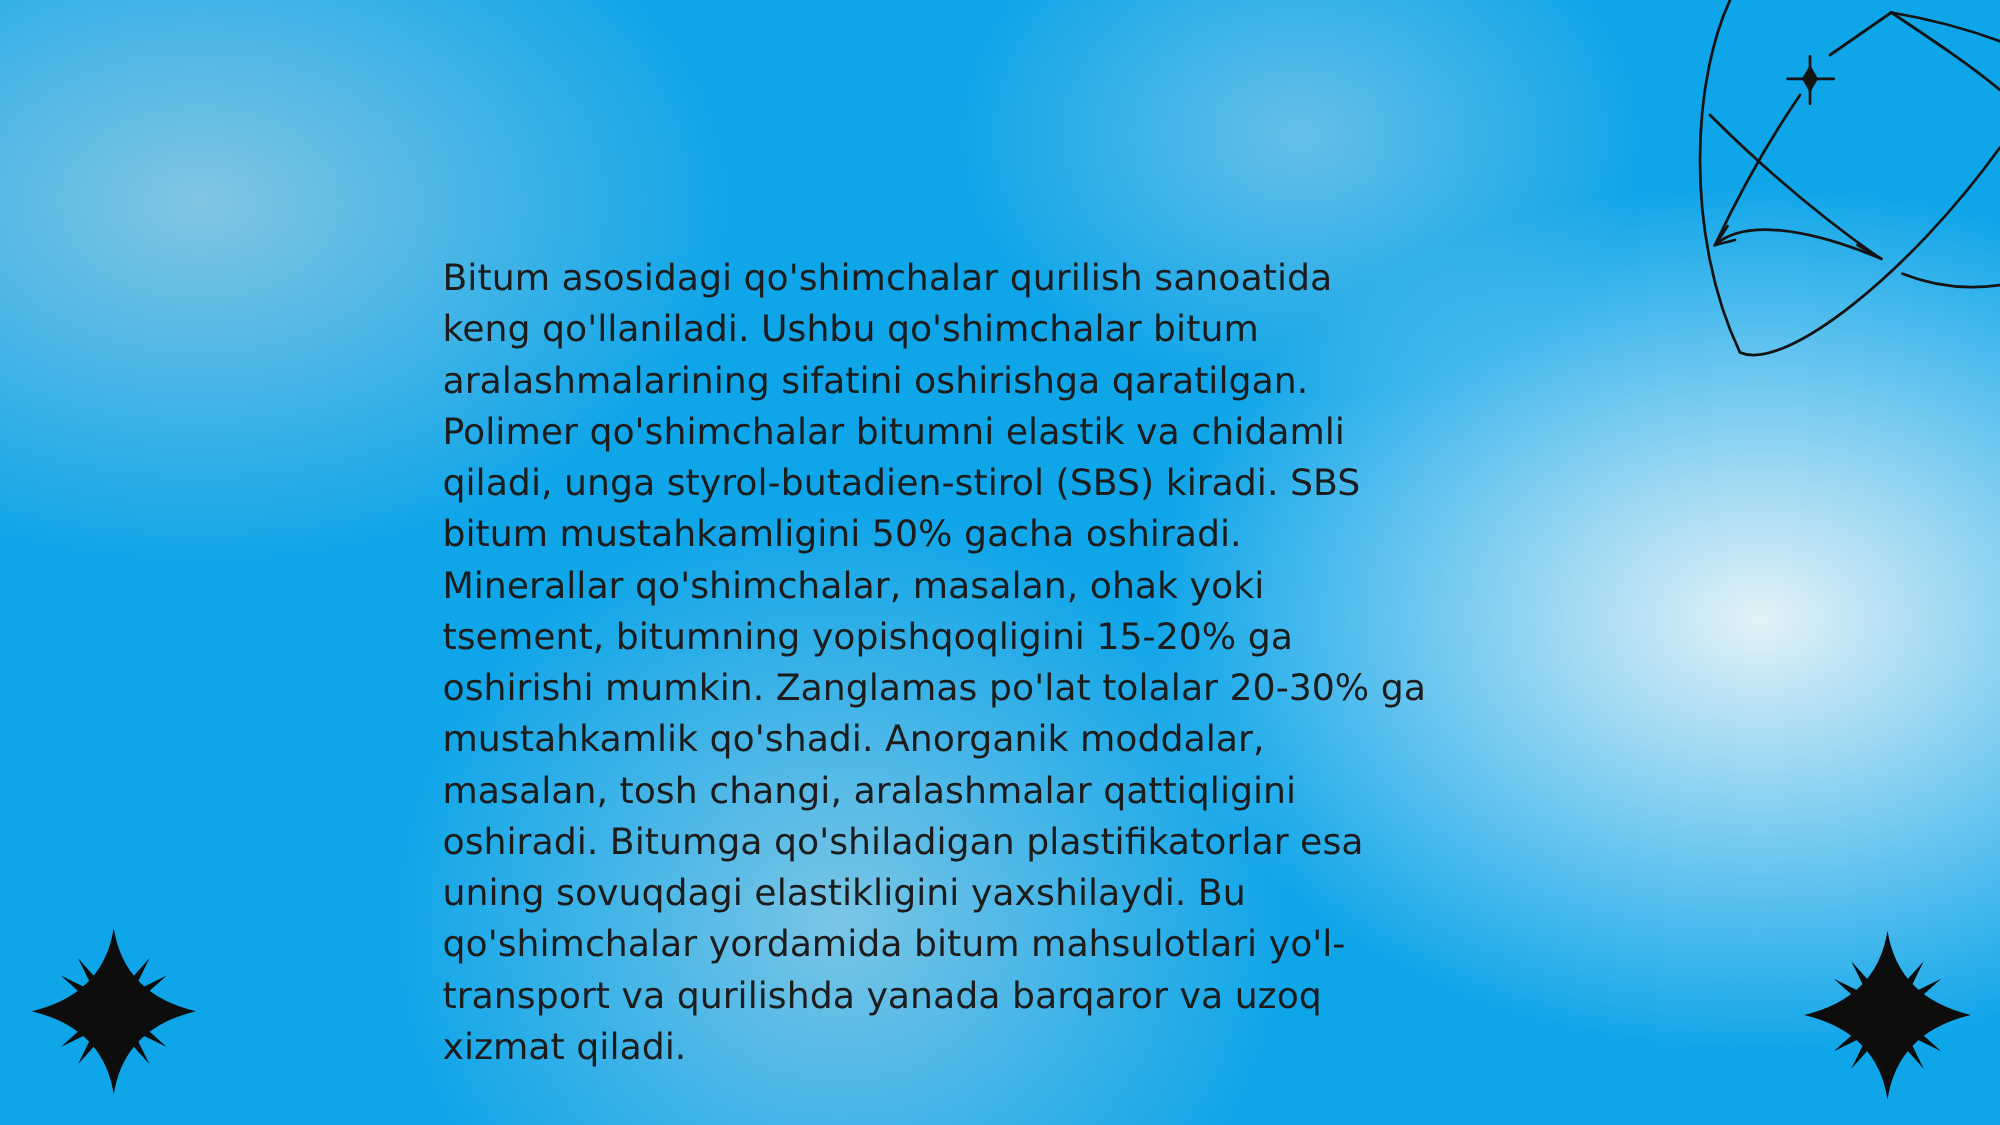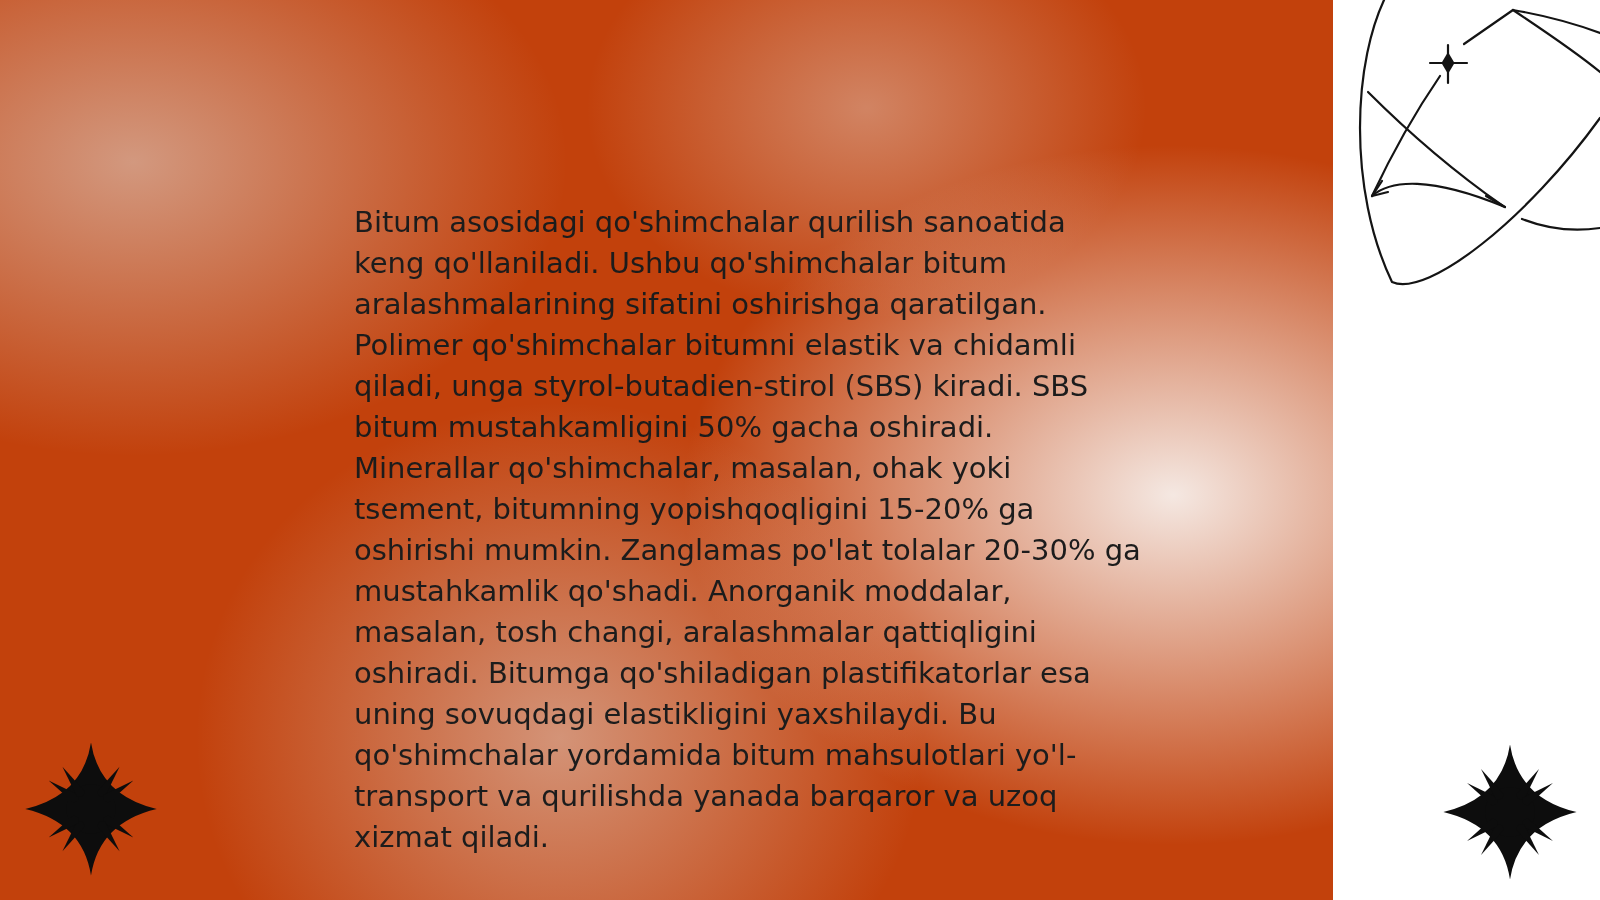"Bitum asosidagi qo'shimchalar qurilish" .page { background-color: #c2410c -> #0ea5e9; width: 1333px -> 1600px }
